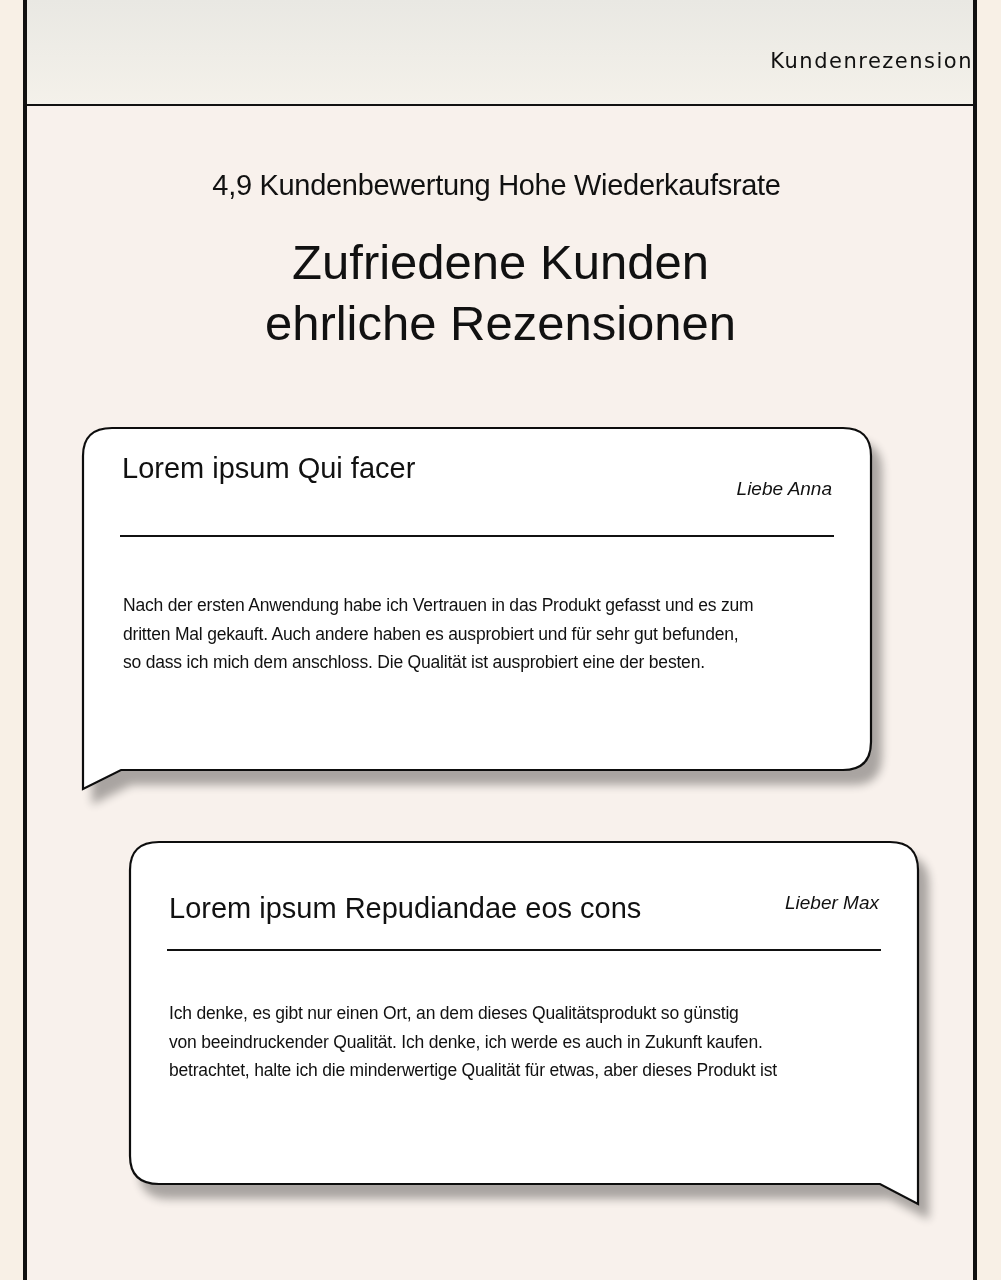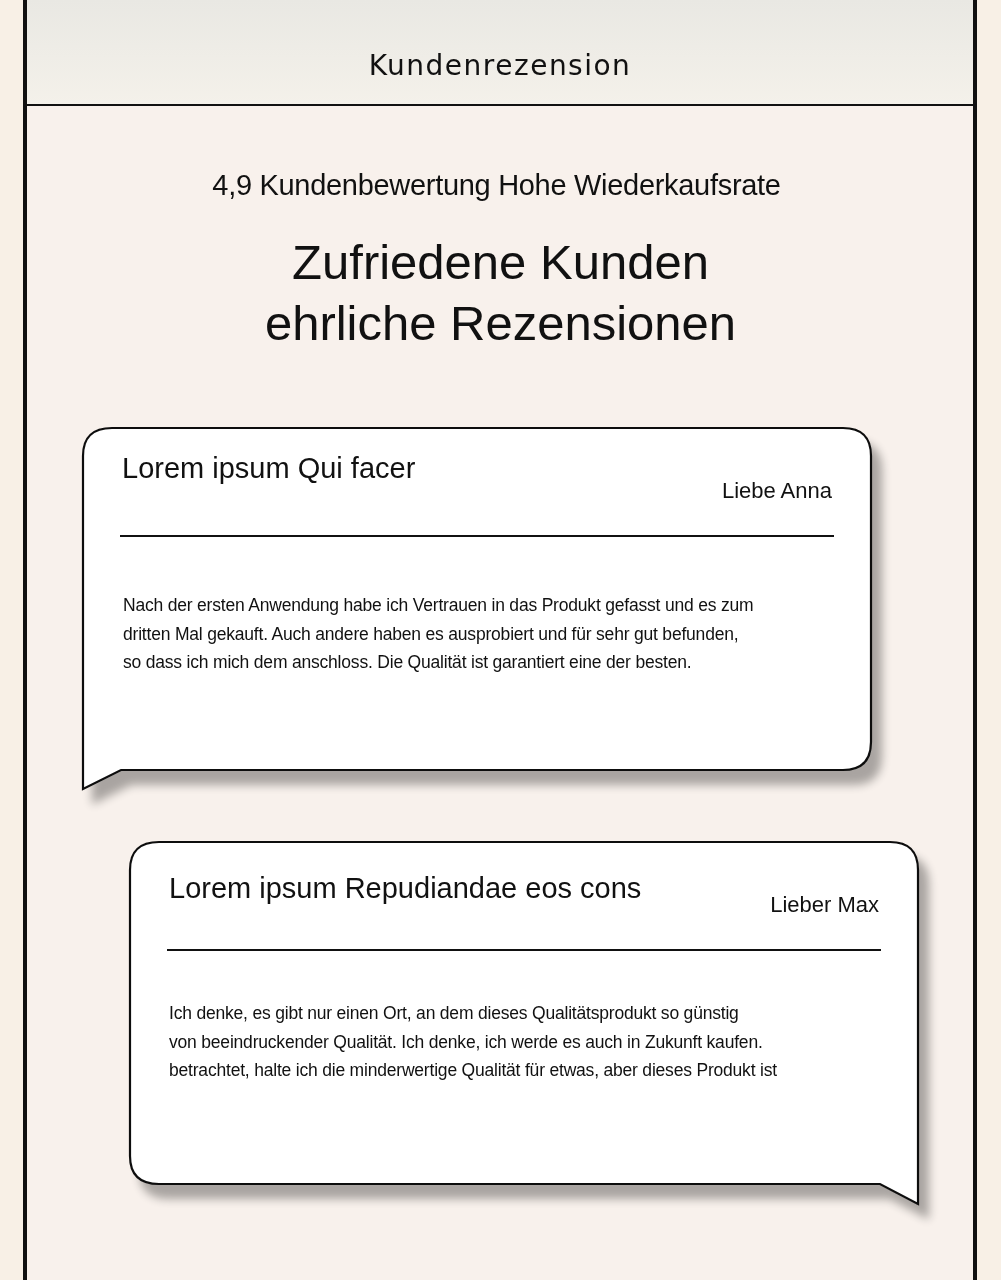"Kundenrezension" .header-title { font-size: 28px -> 21px; text-align: center -> right }
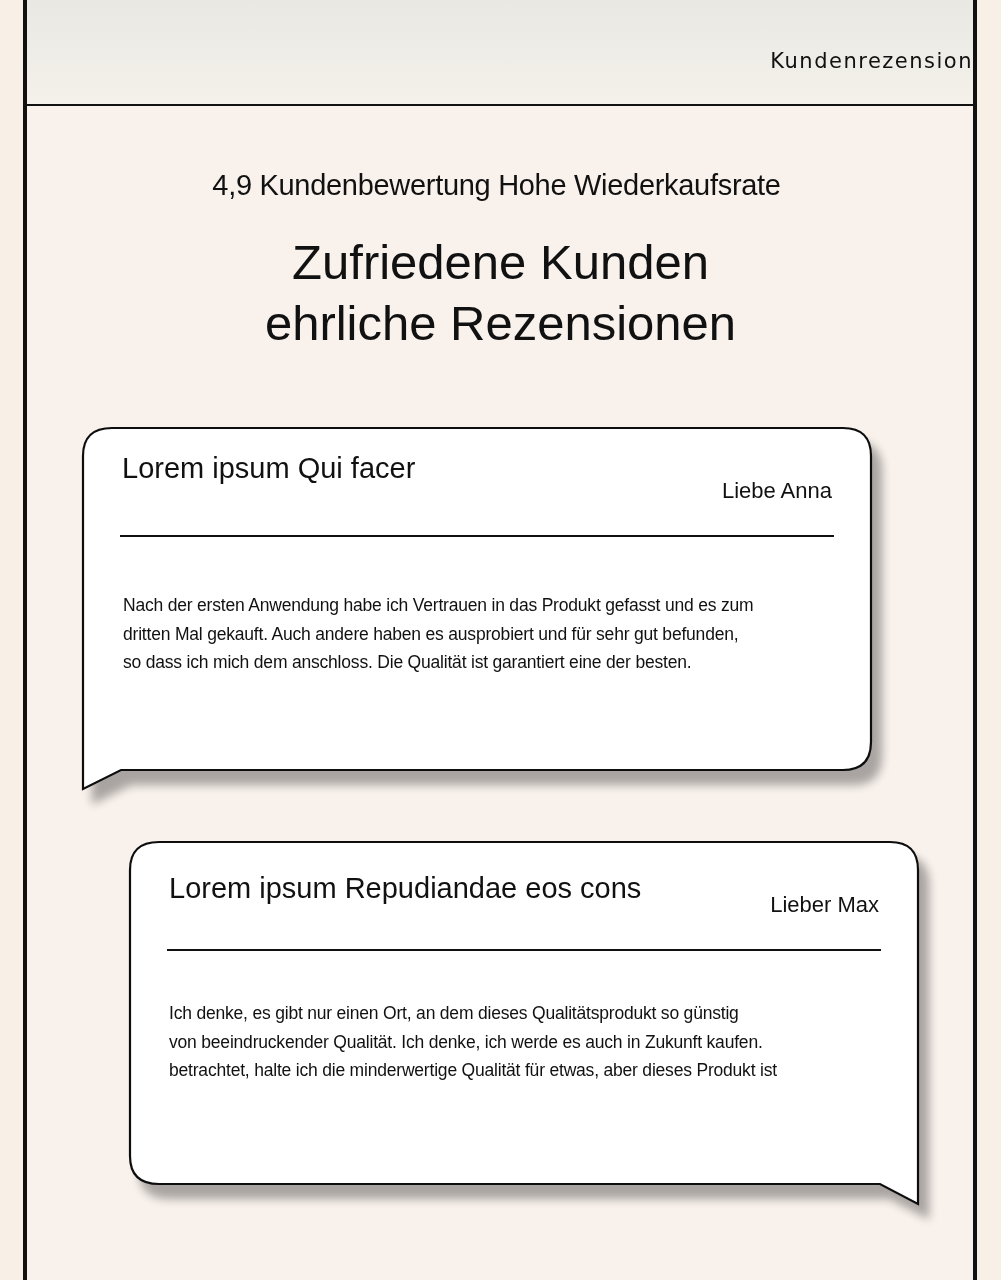"Liebe Anna" .card-author { font-size: 22px -> 19px; font-style: none -> italic }
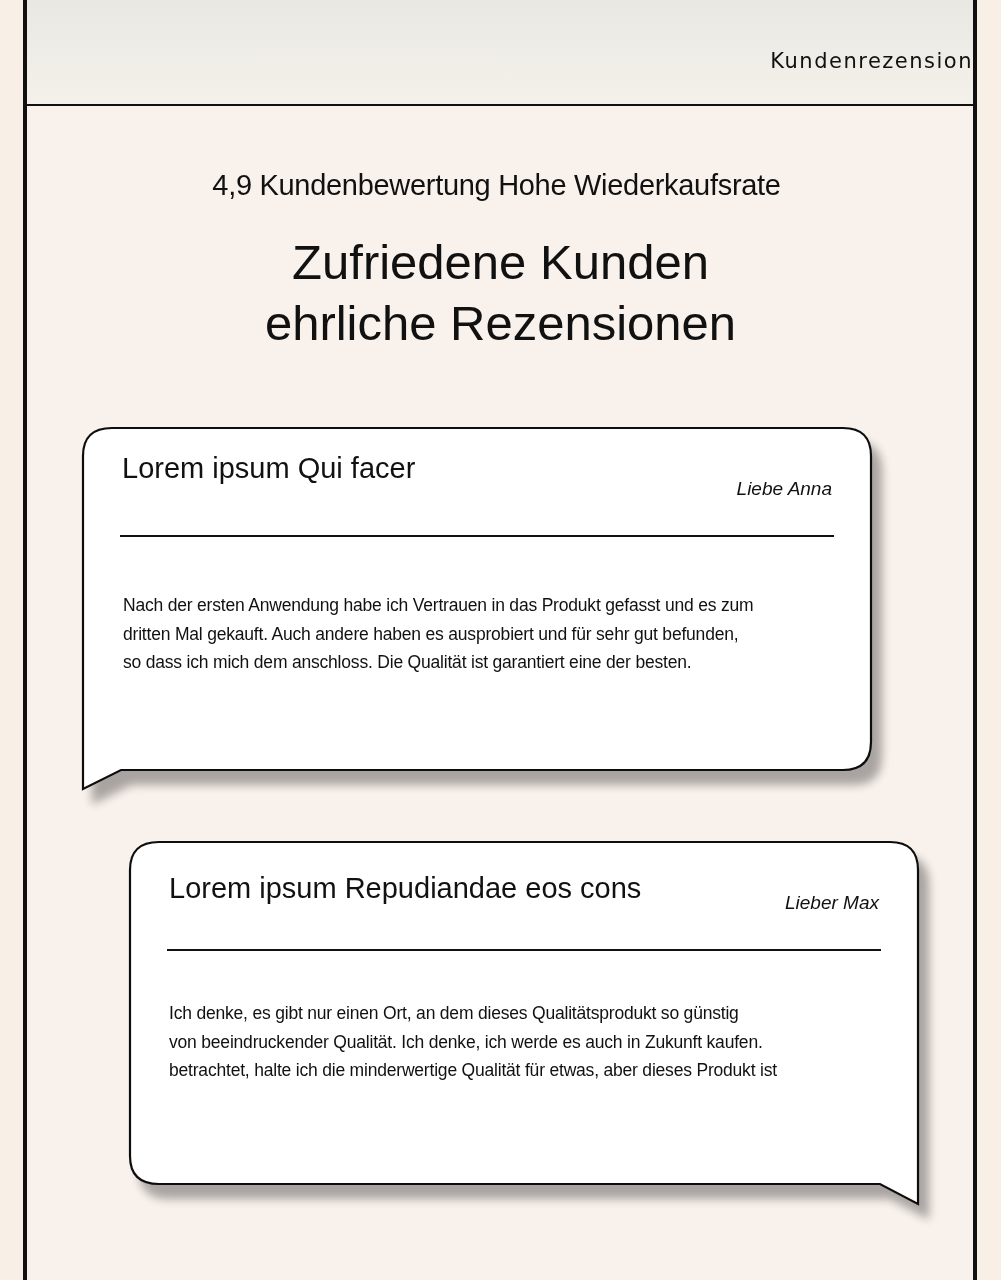"so dass ich mich dem" span { text: garantiert -> ausprobiert }
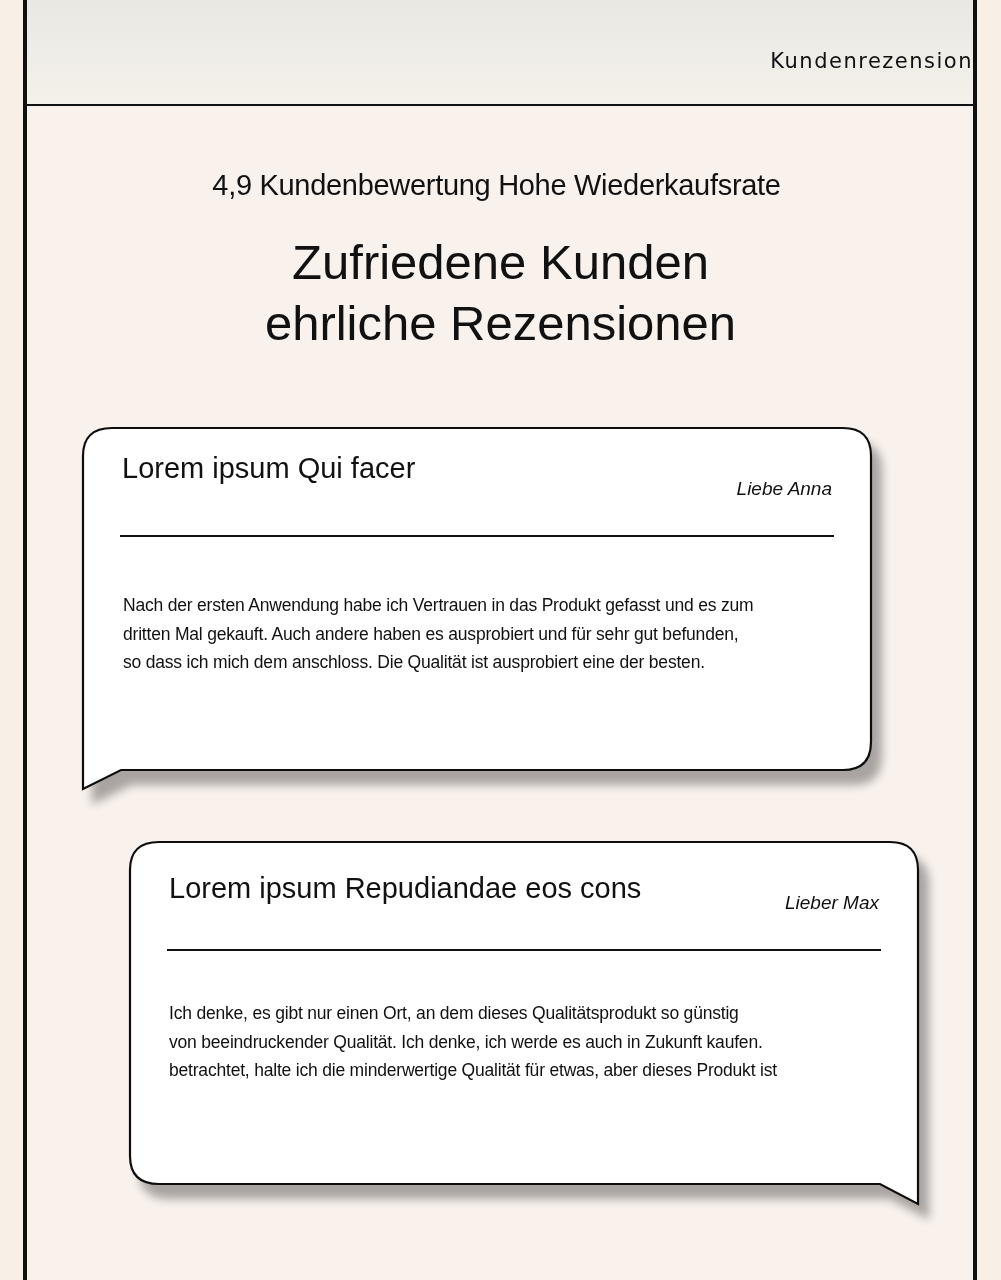"Lorem ipsum Repudiandae eos cons" div.card-title { top: 872px -> 892px }
